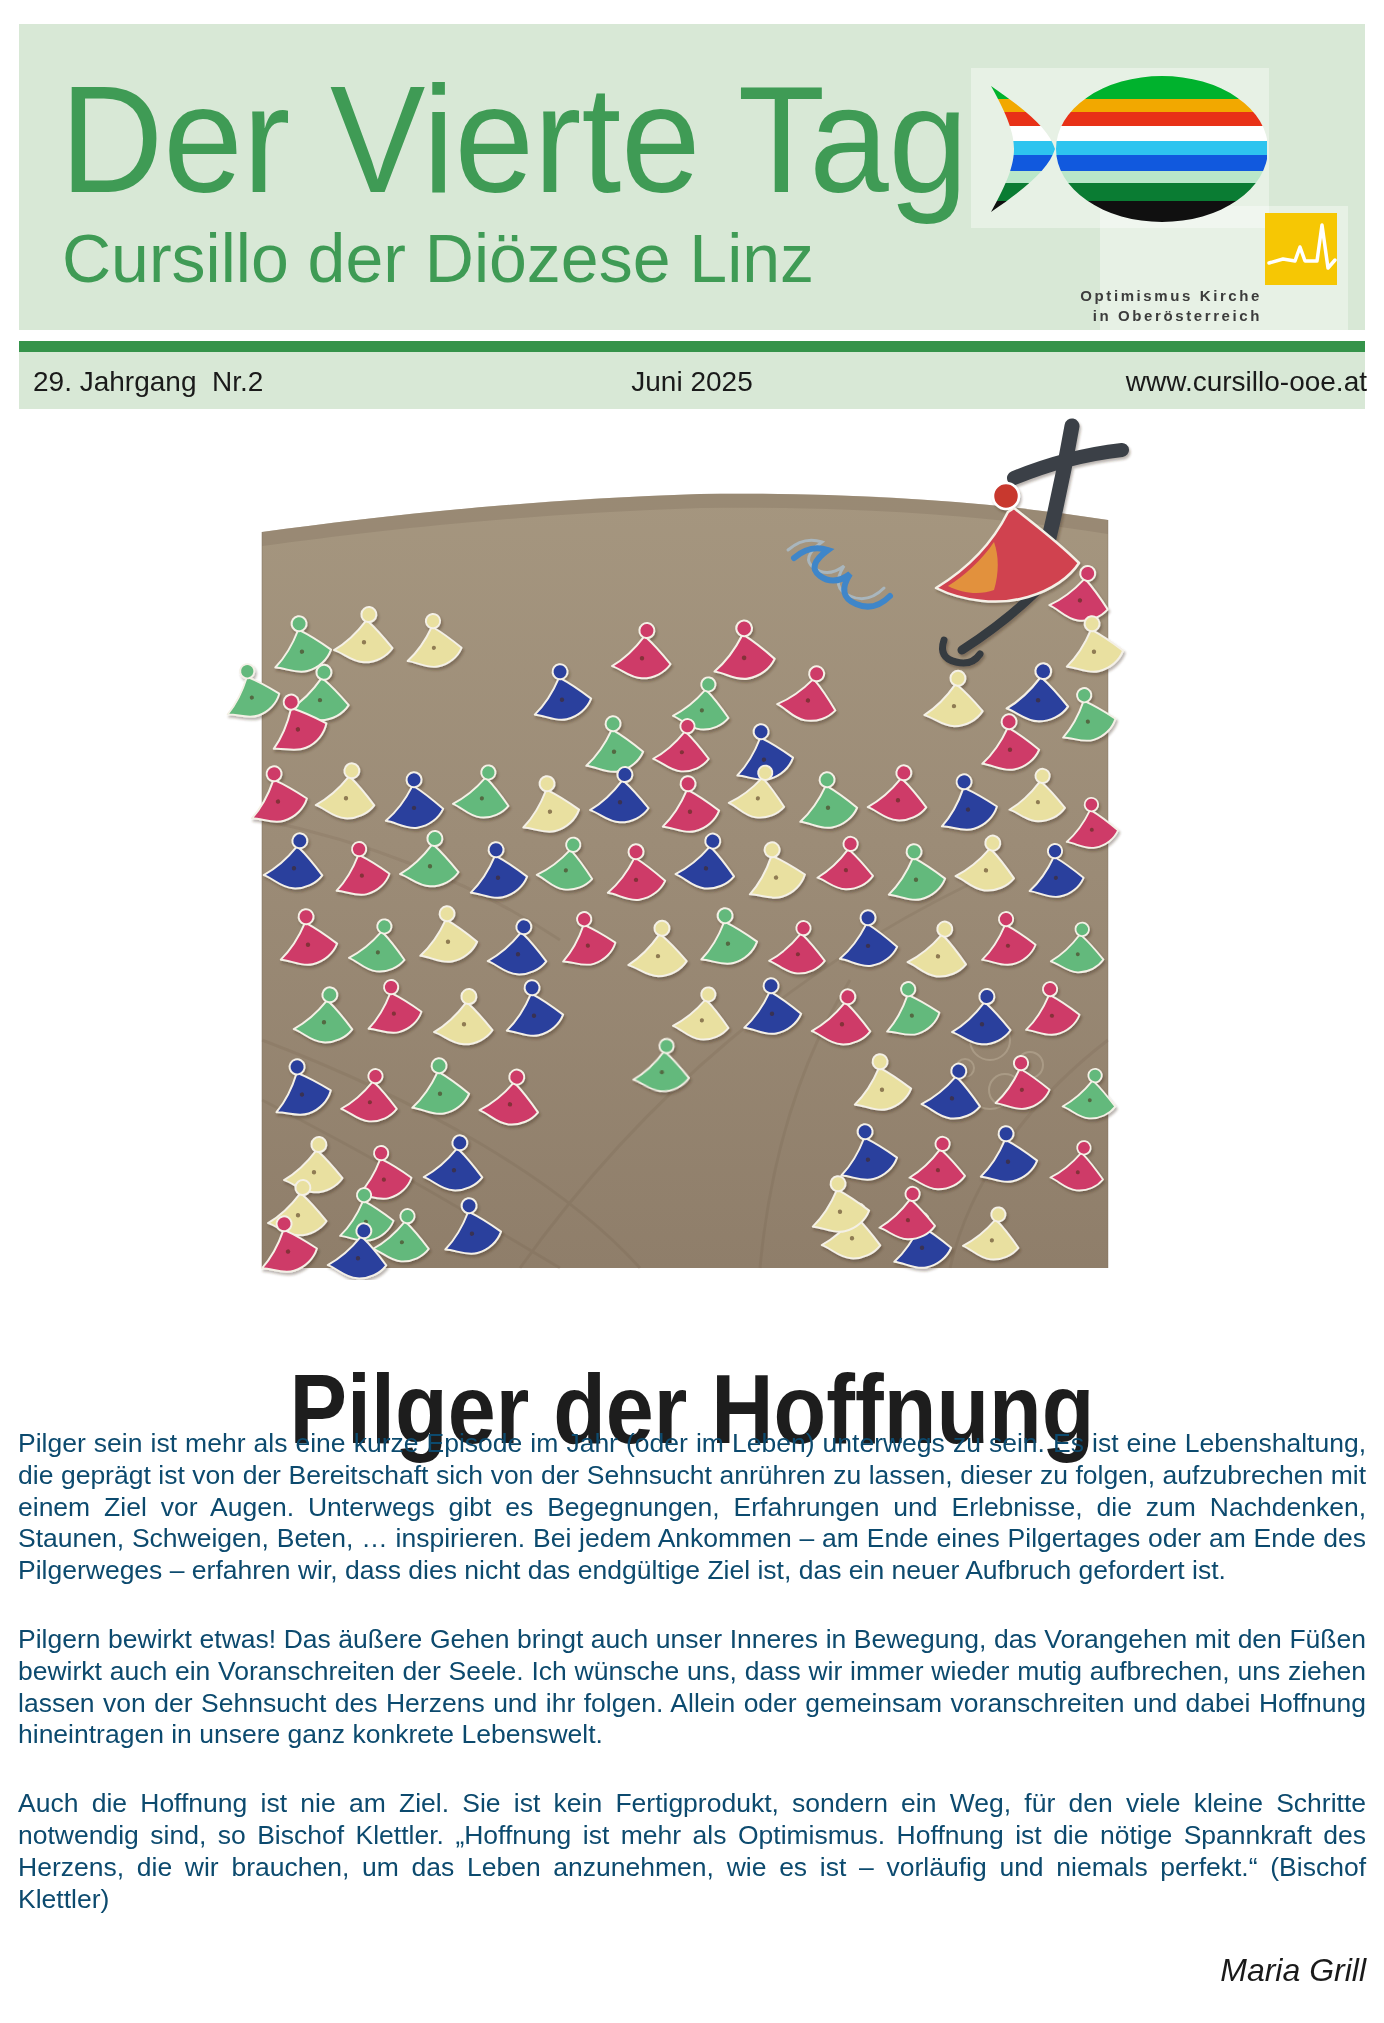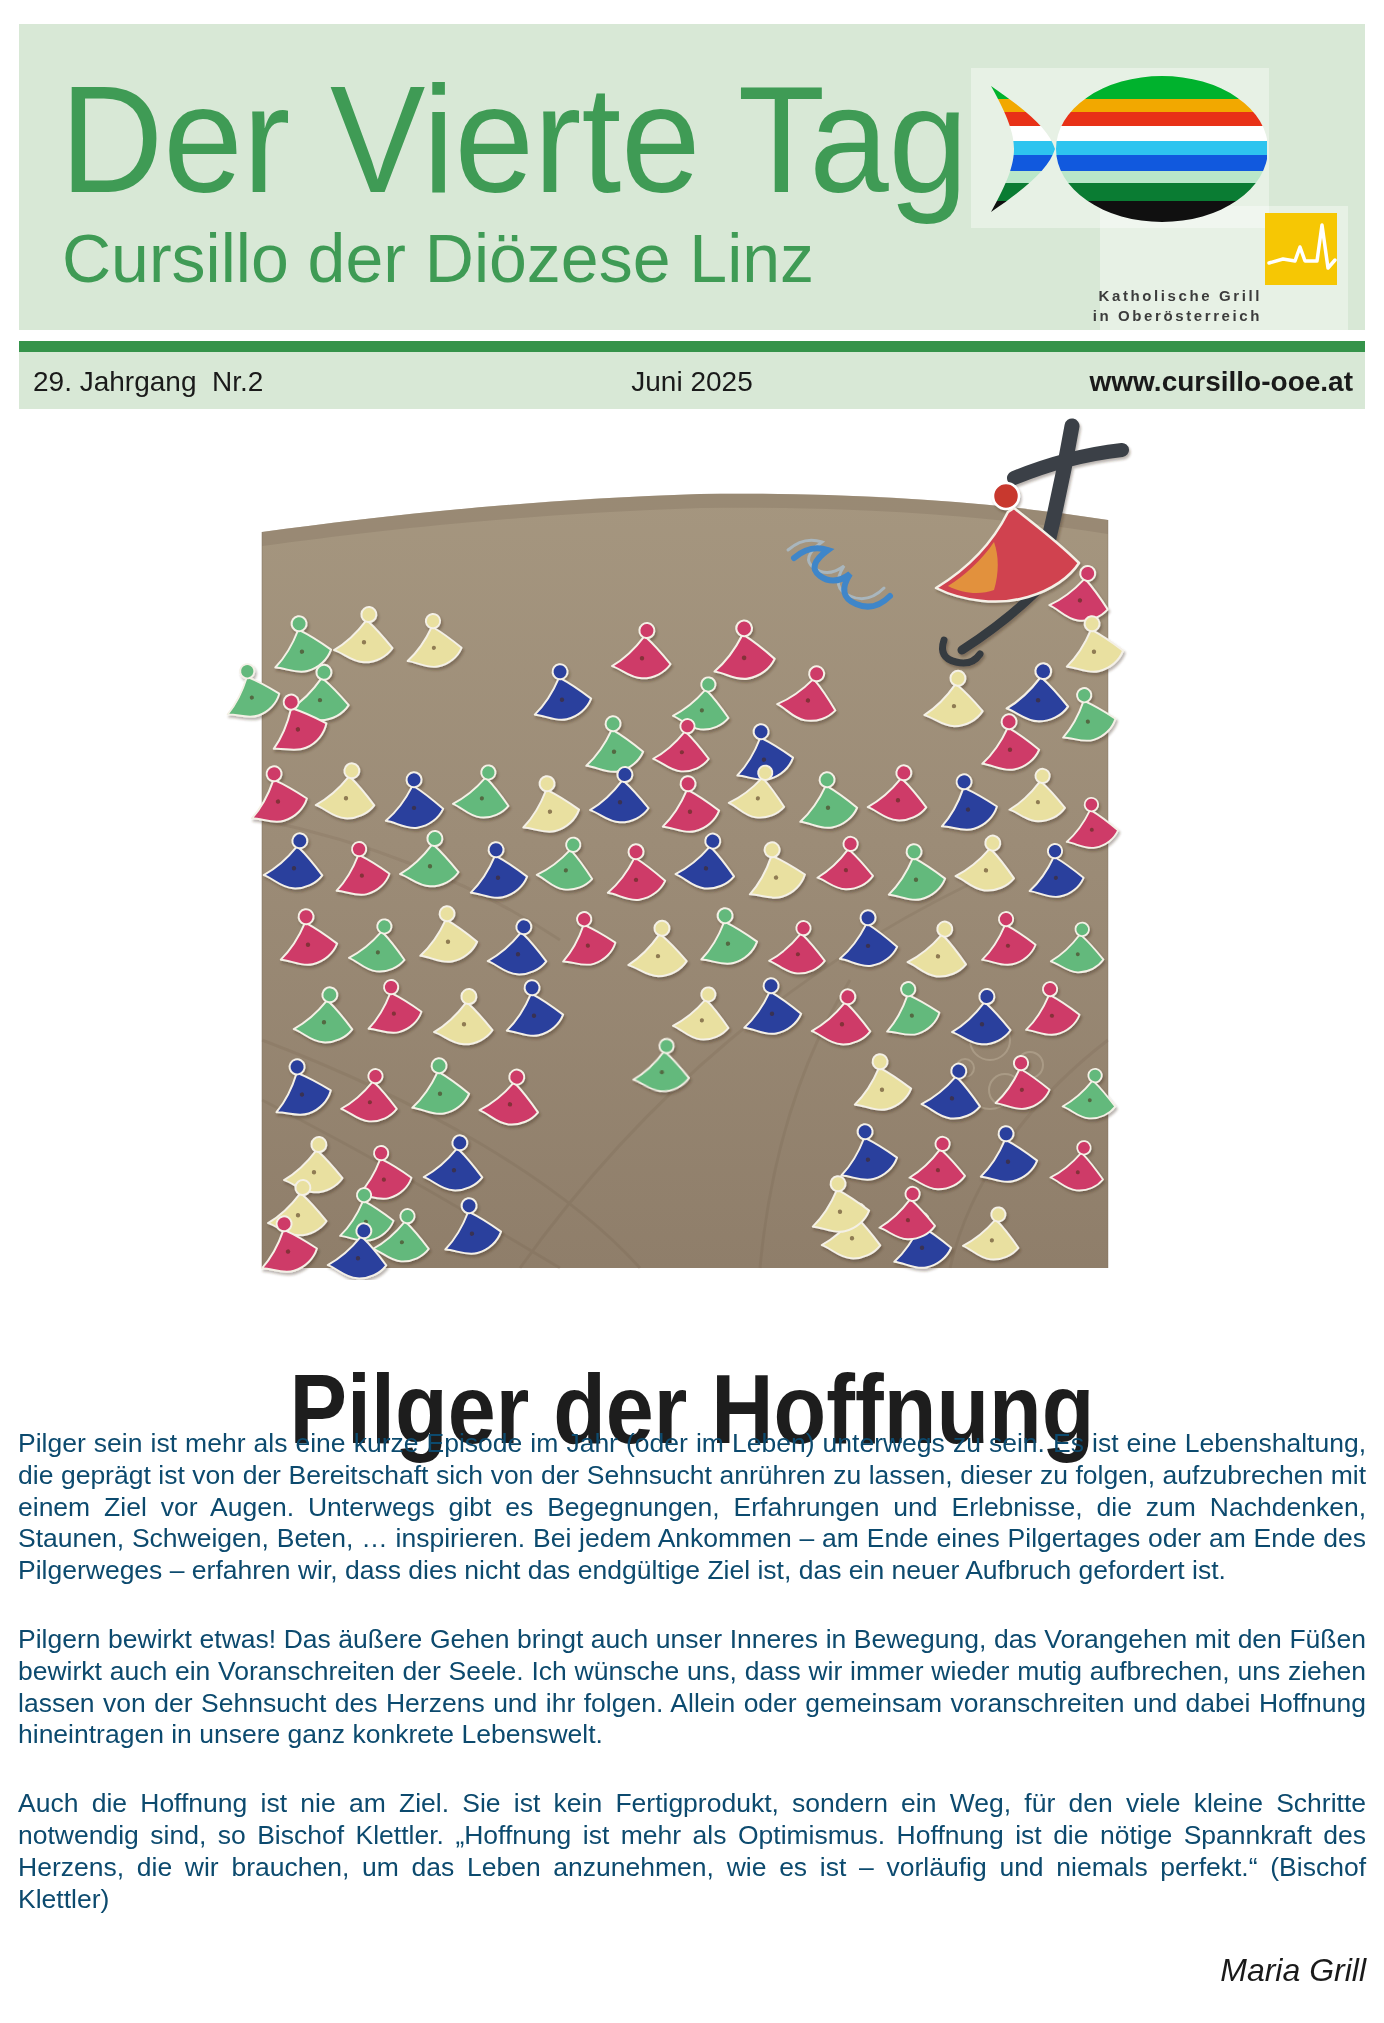"Katholische Grill" span { text: Katholische Grill -> Optimismus Kirche }
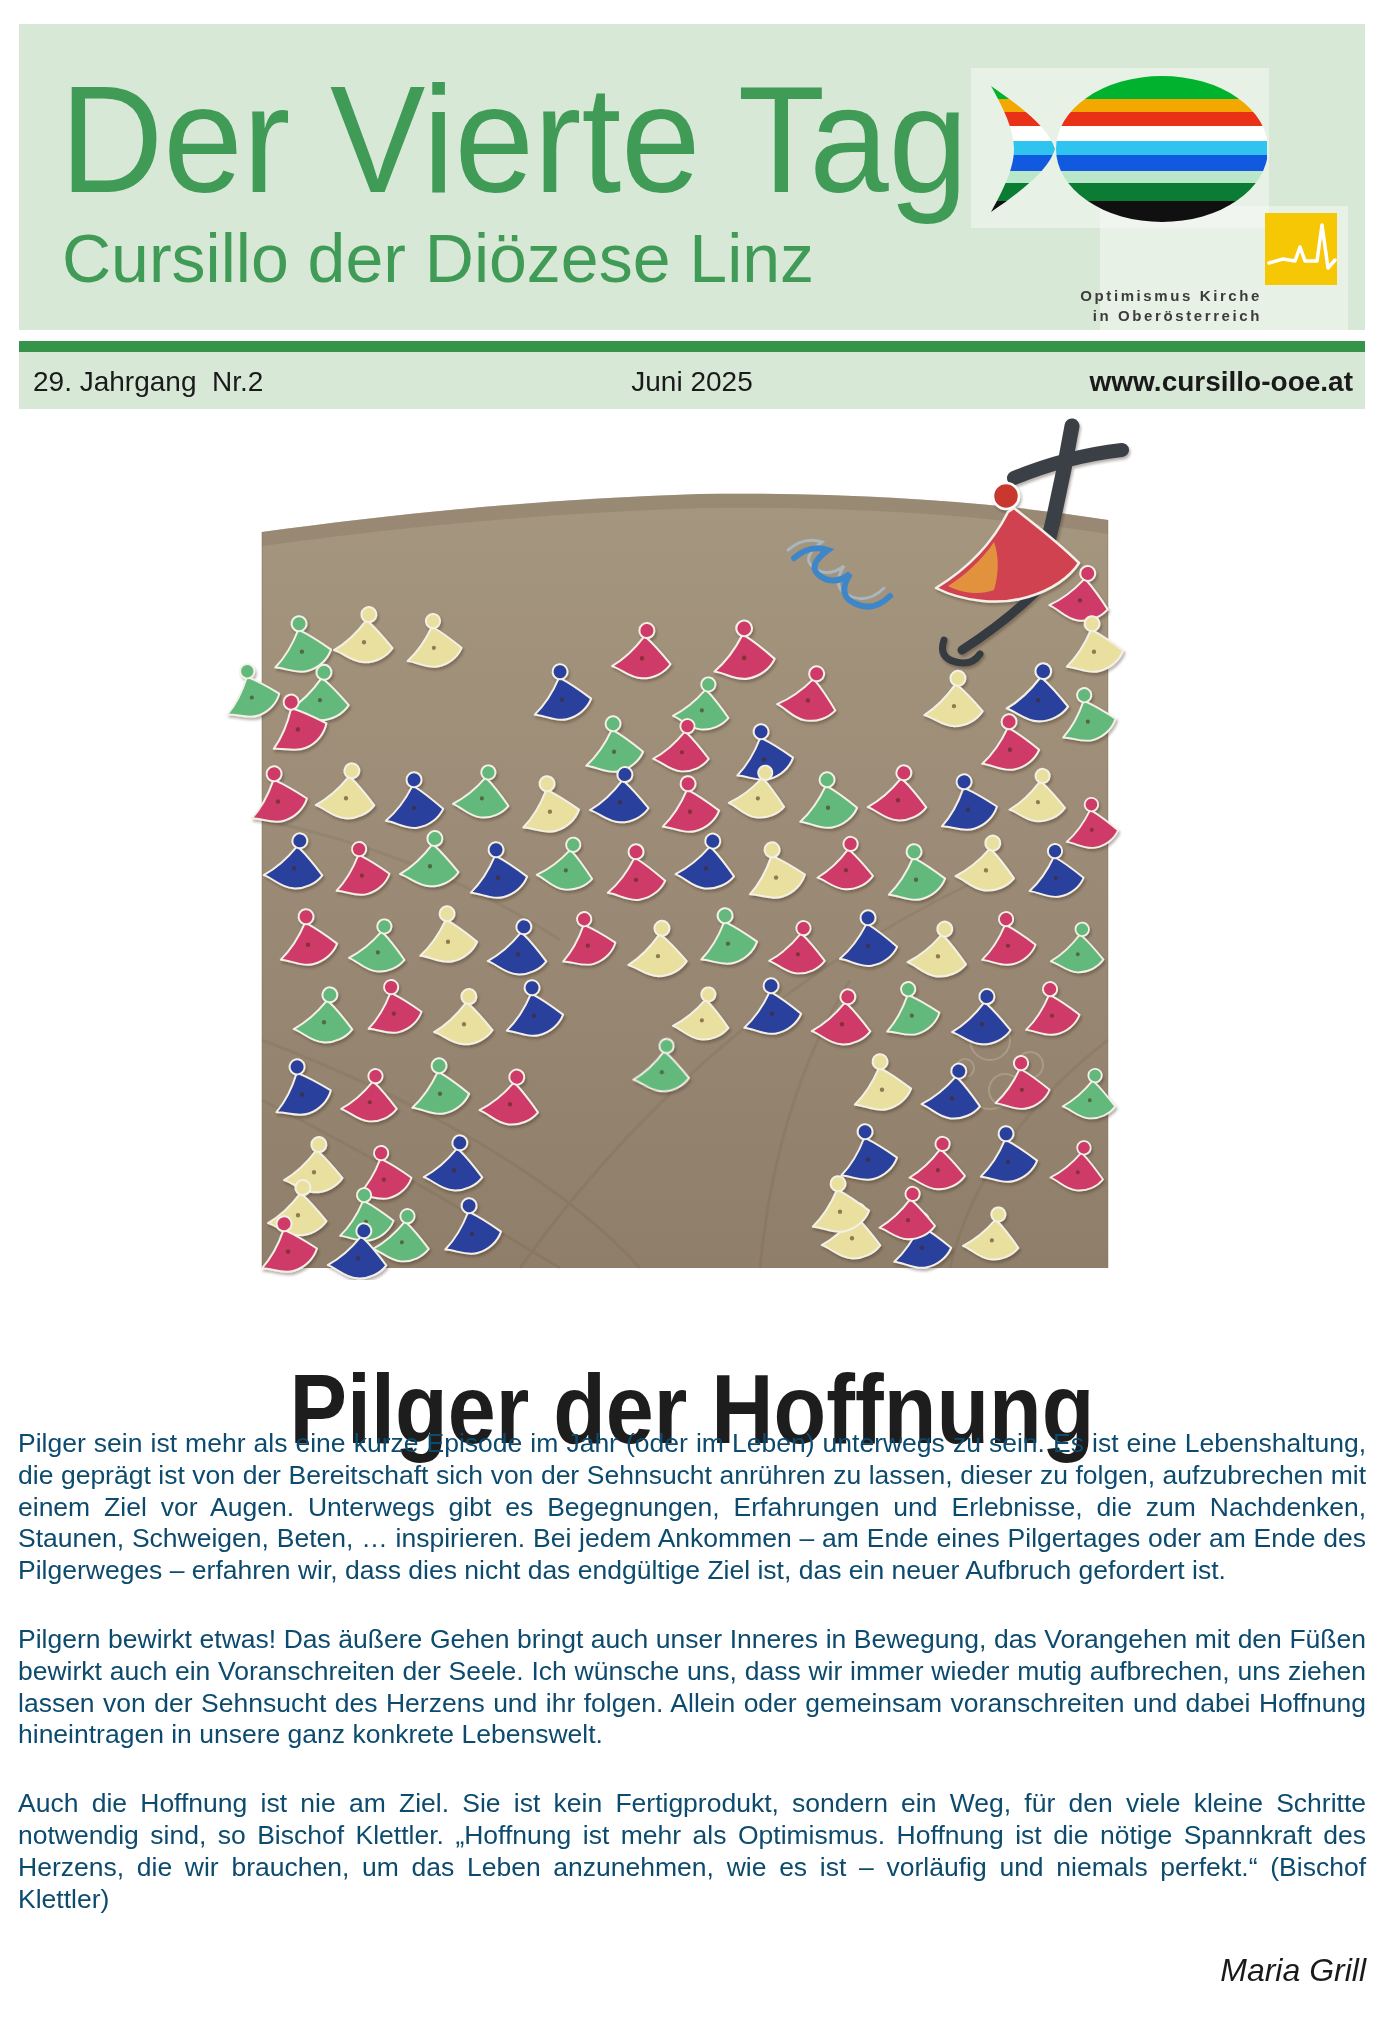"www.cursillo-ooe.at" #info-right { font-weight: bold -> none; right: 31px -> 17px }
